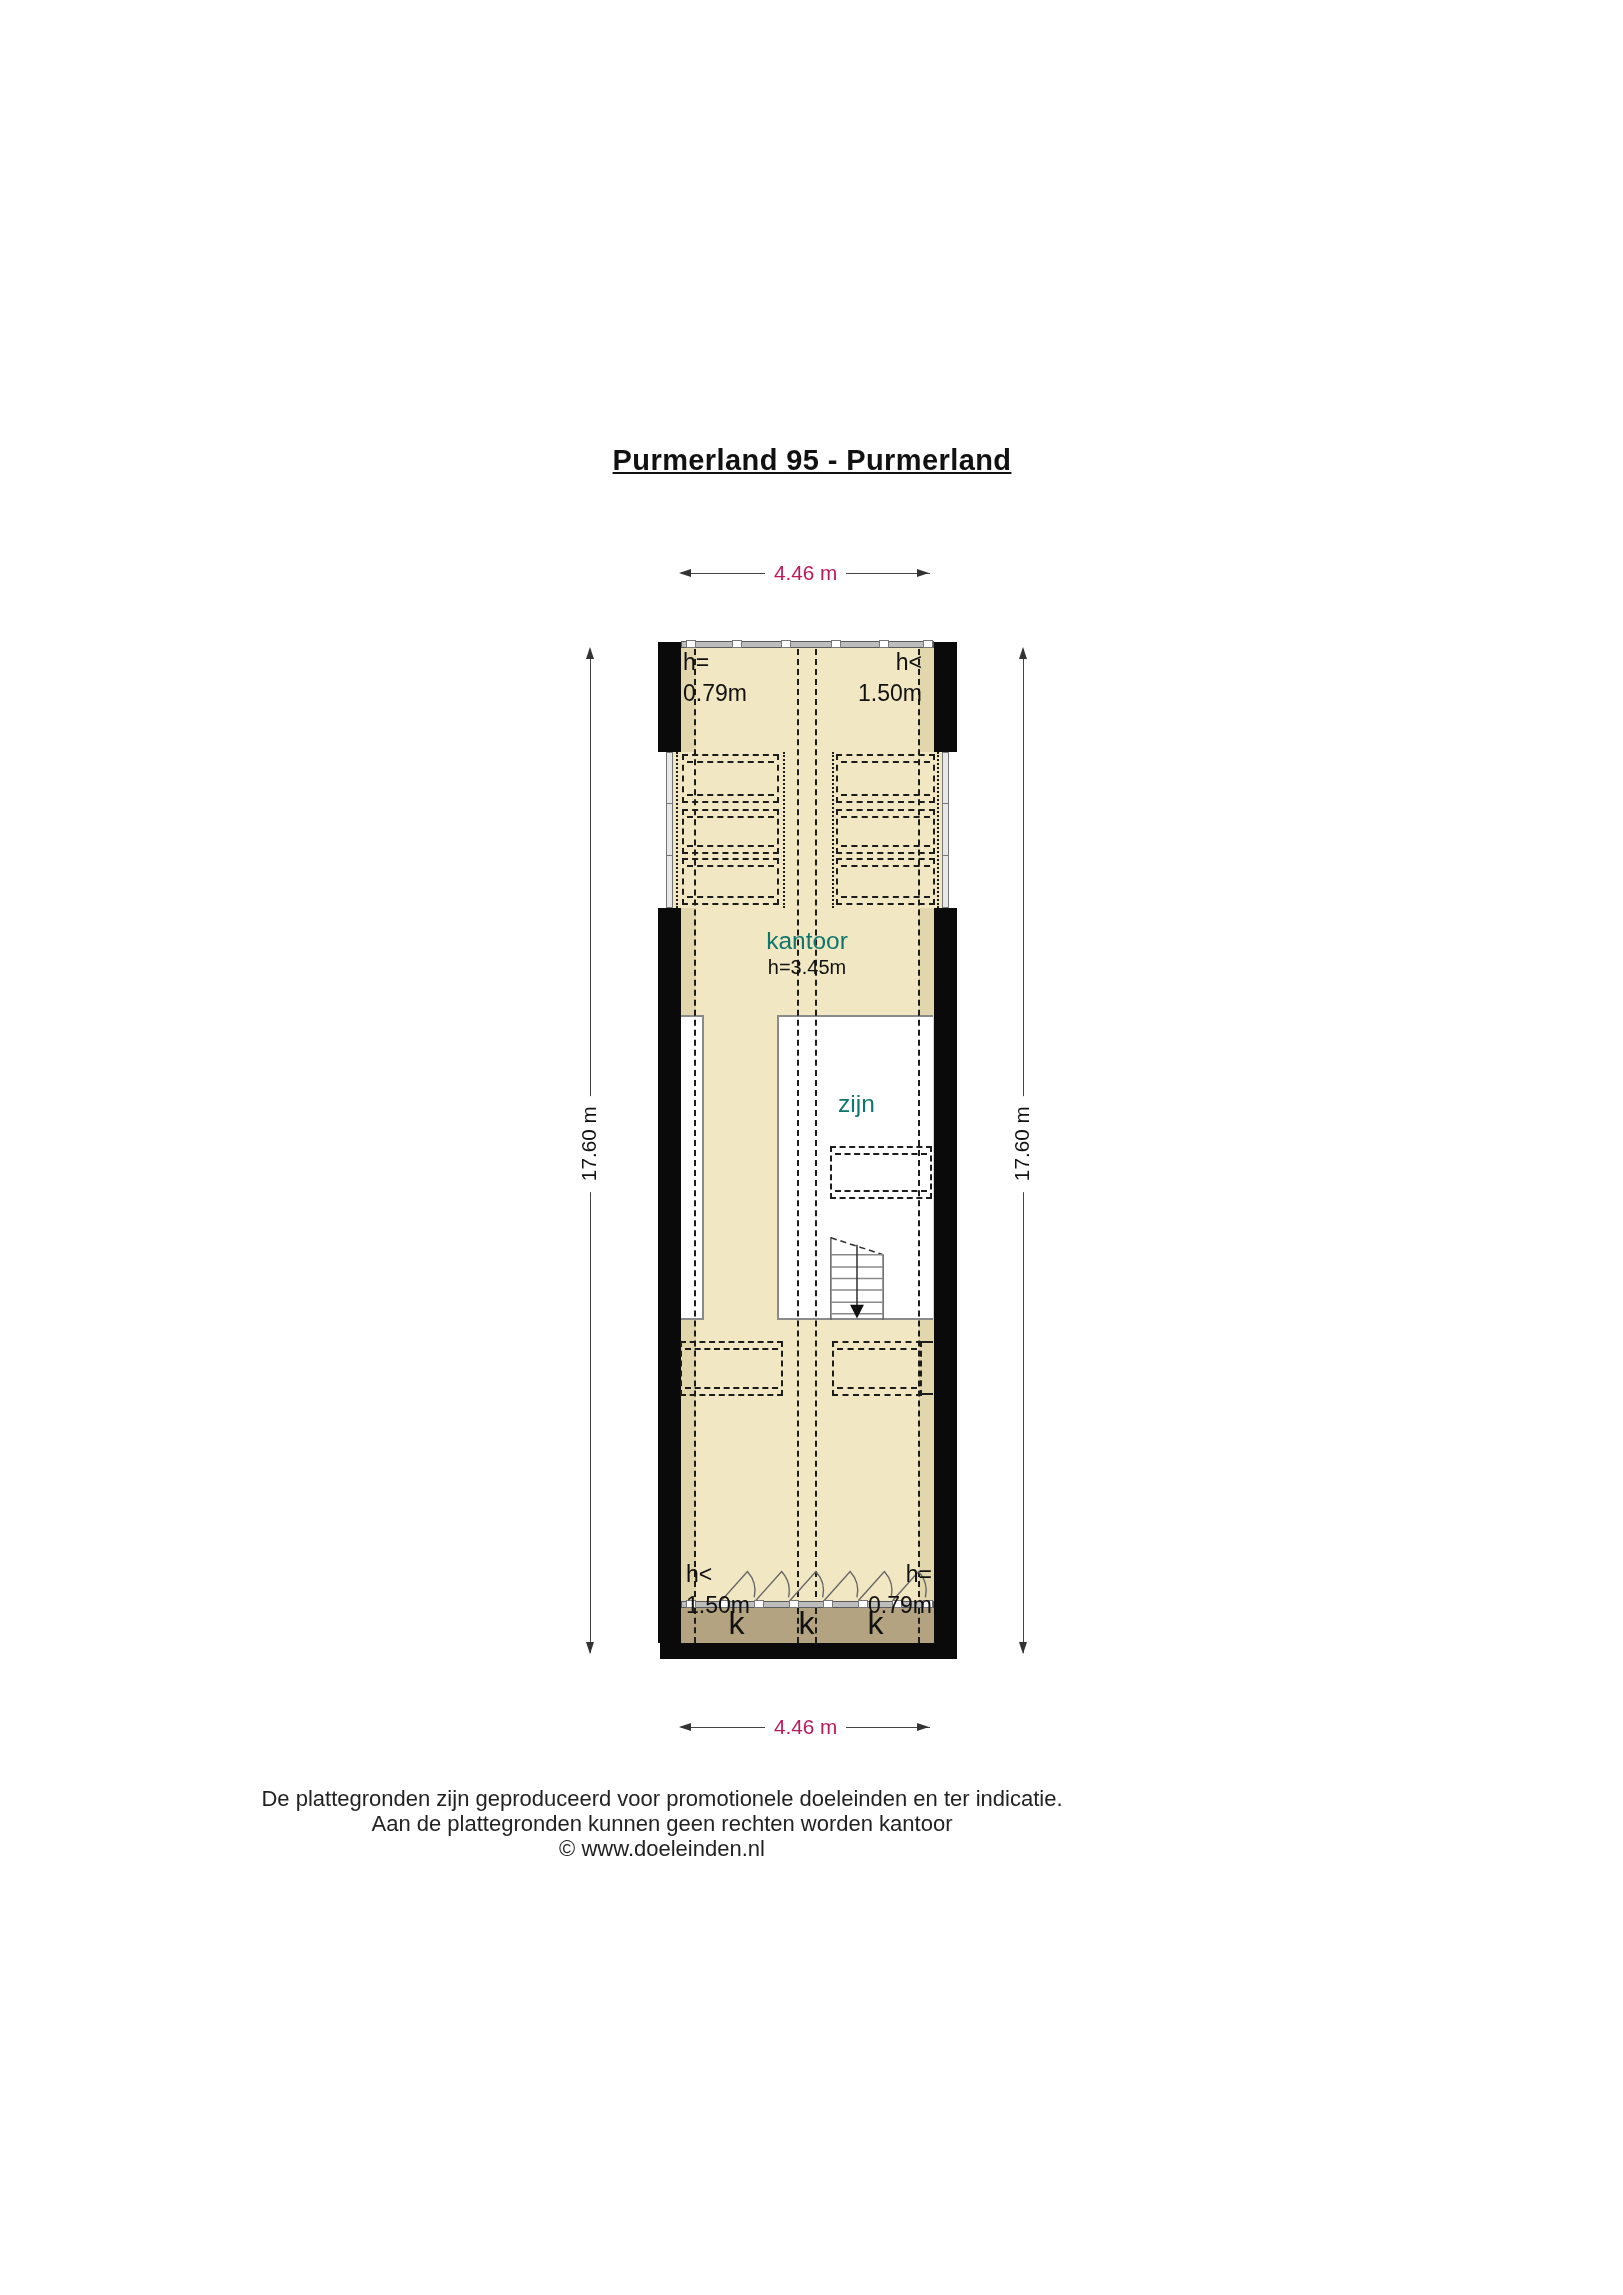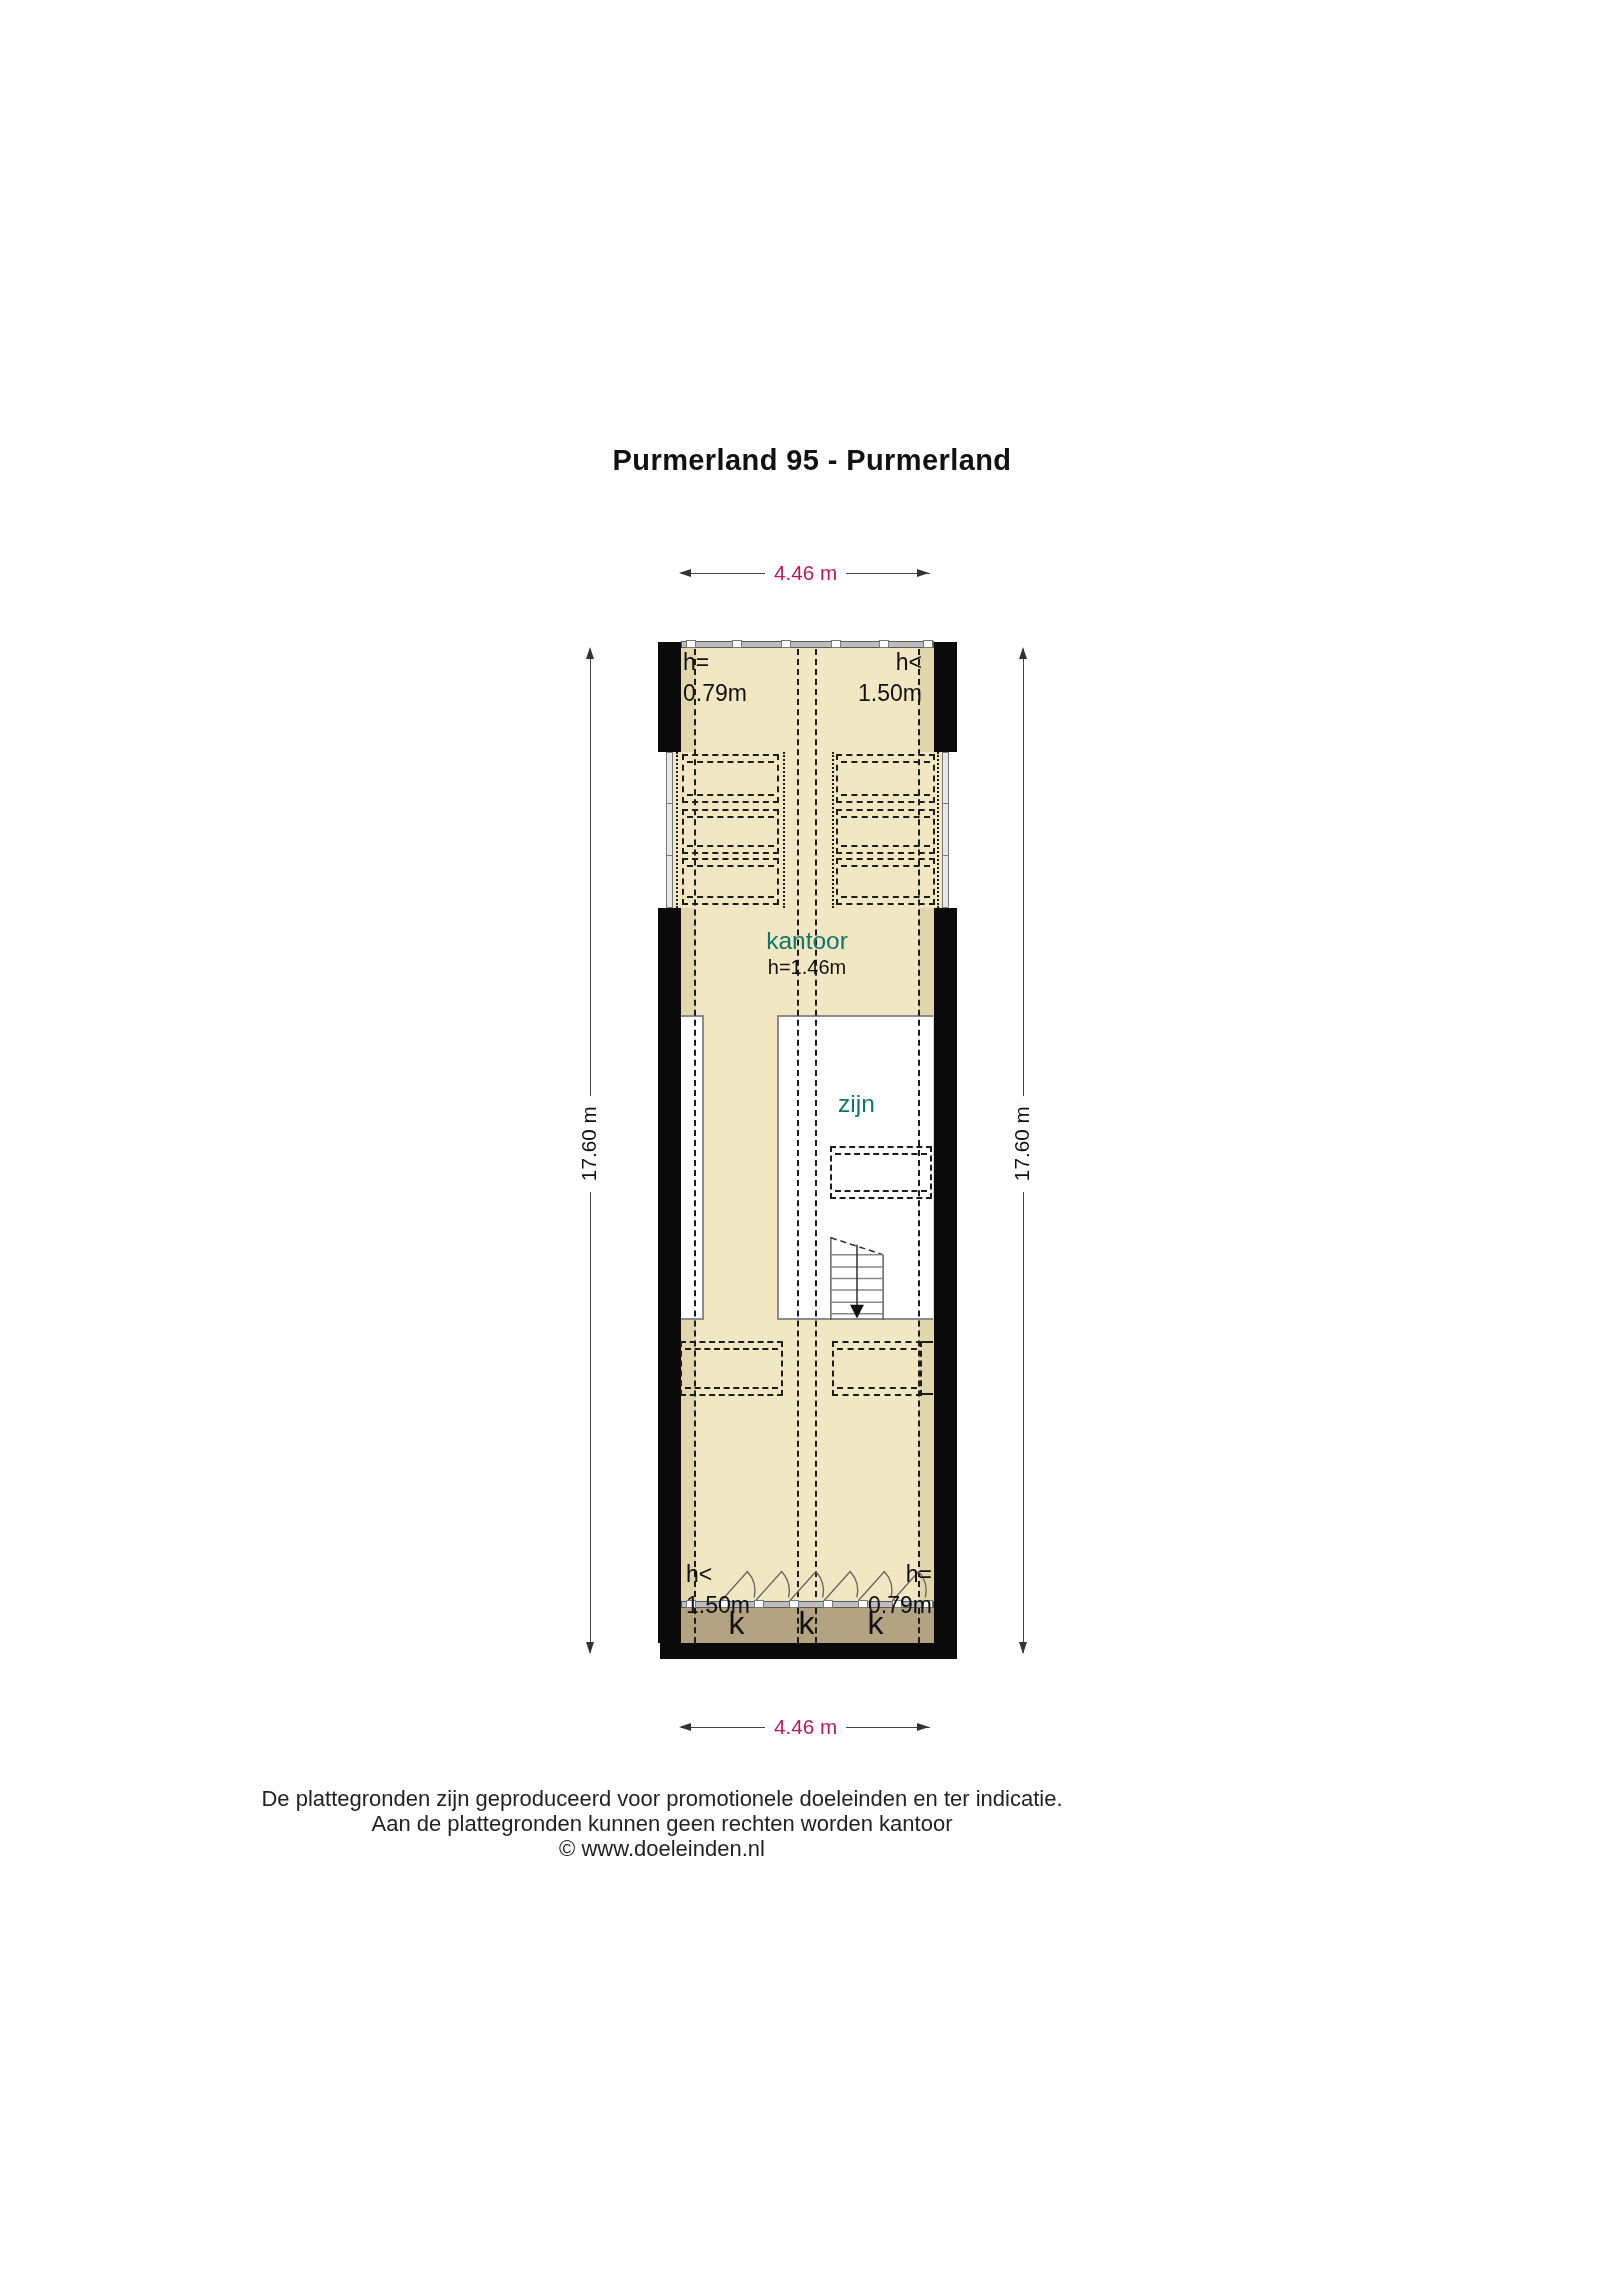"Purmerland 95 - Purmerland" .title { text-decoration: none -> underline }
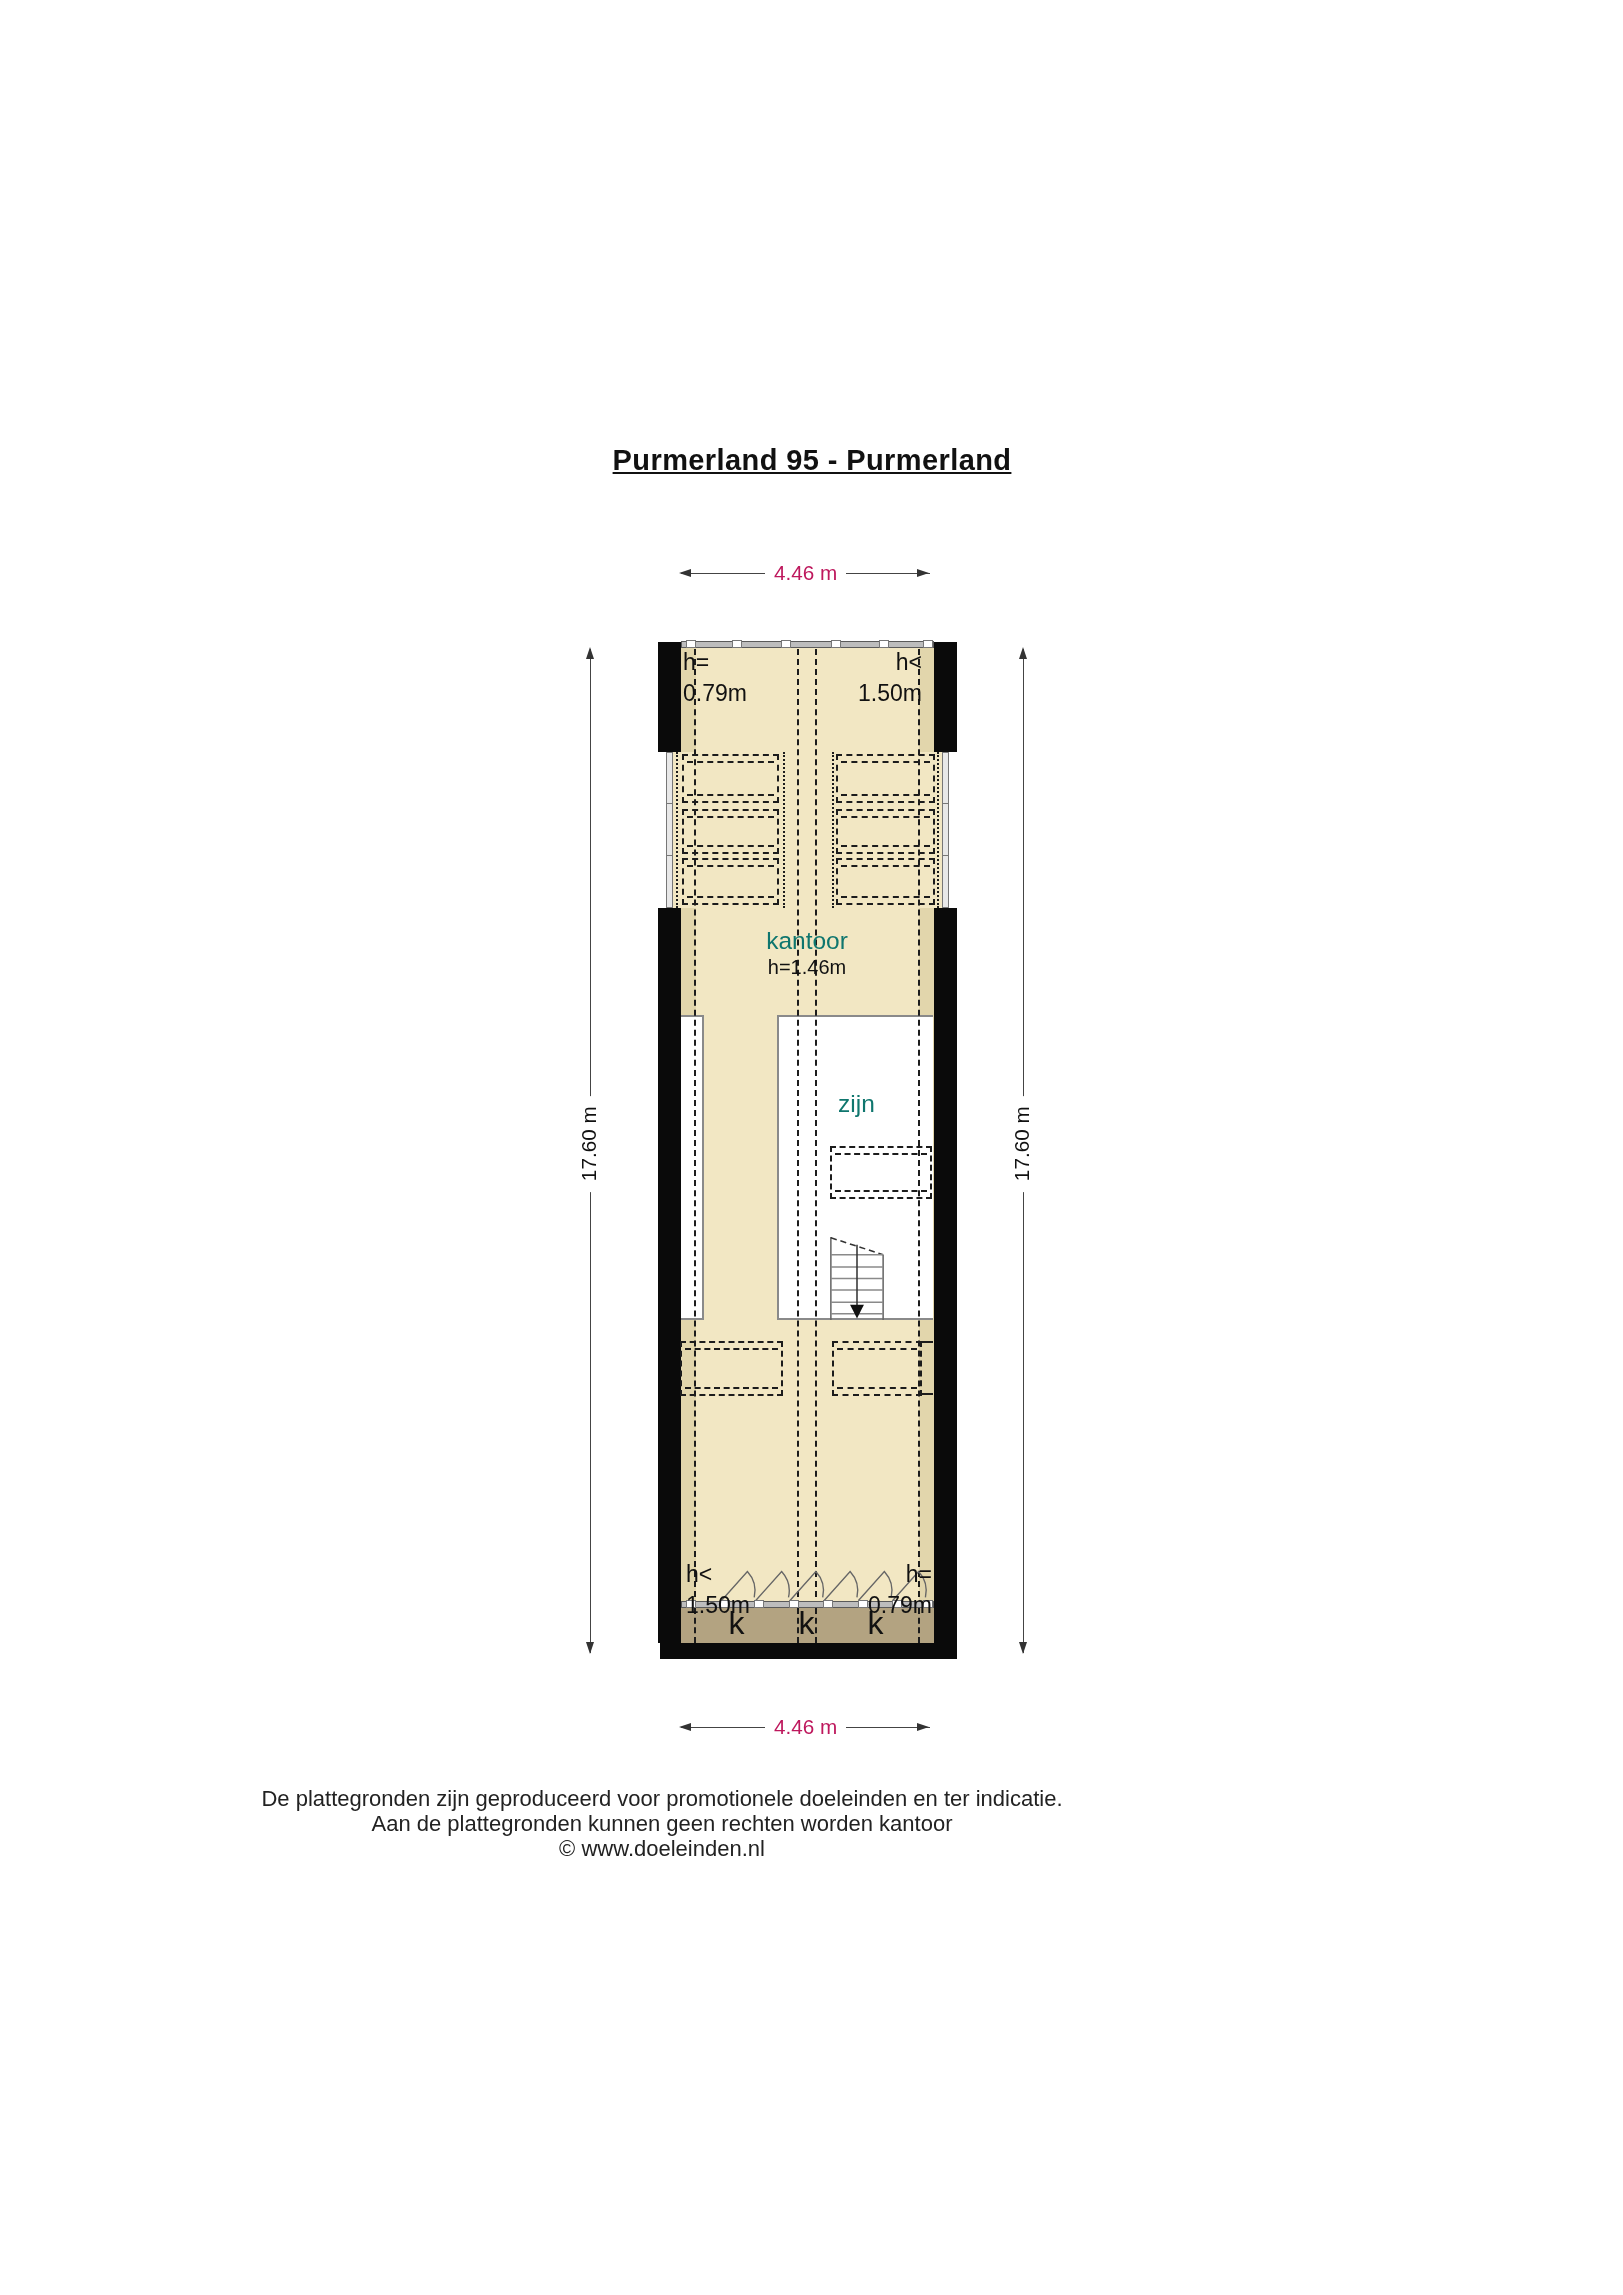"h=1.46m" div.abs { text: 1.46m -> 3.45m }
